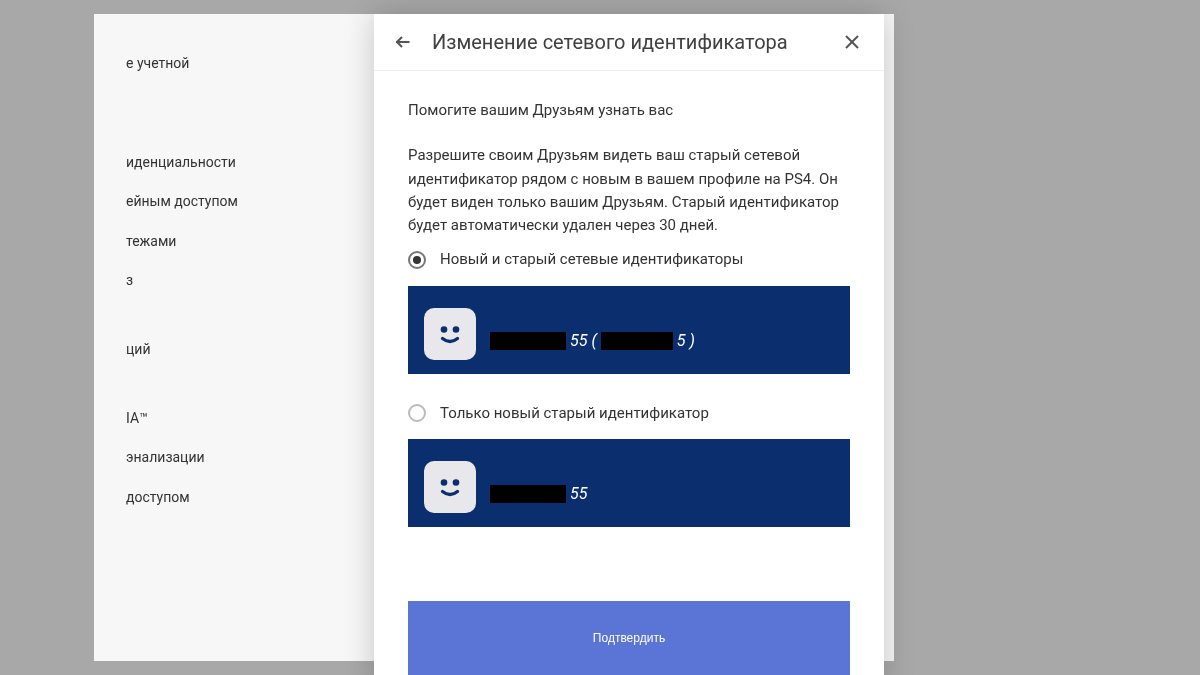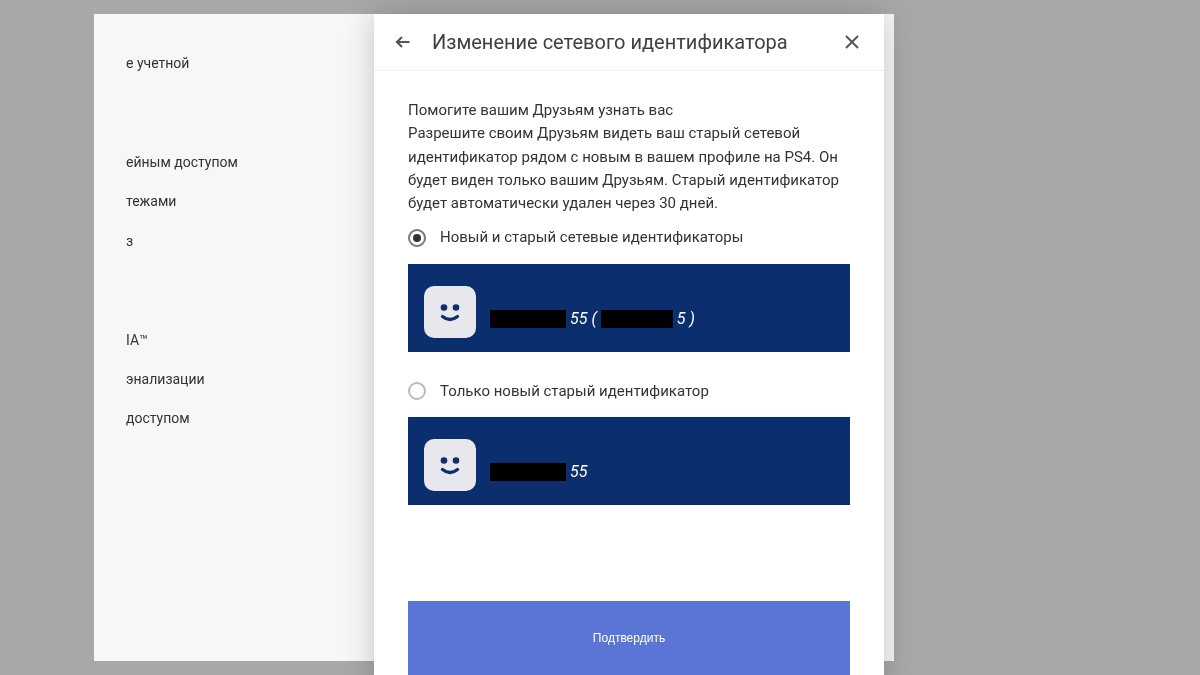"Помогите вашим Друзьям узнать вас" .body-heading { margin-bottom: none -> 22px }
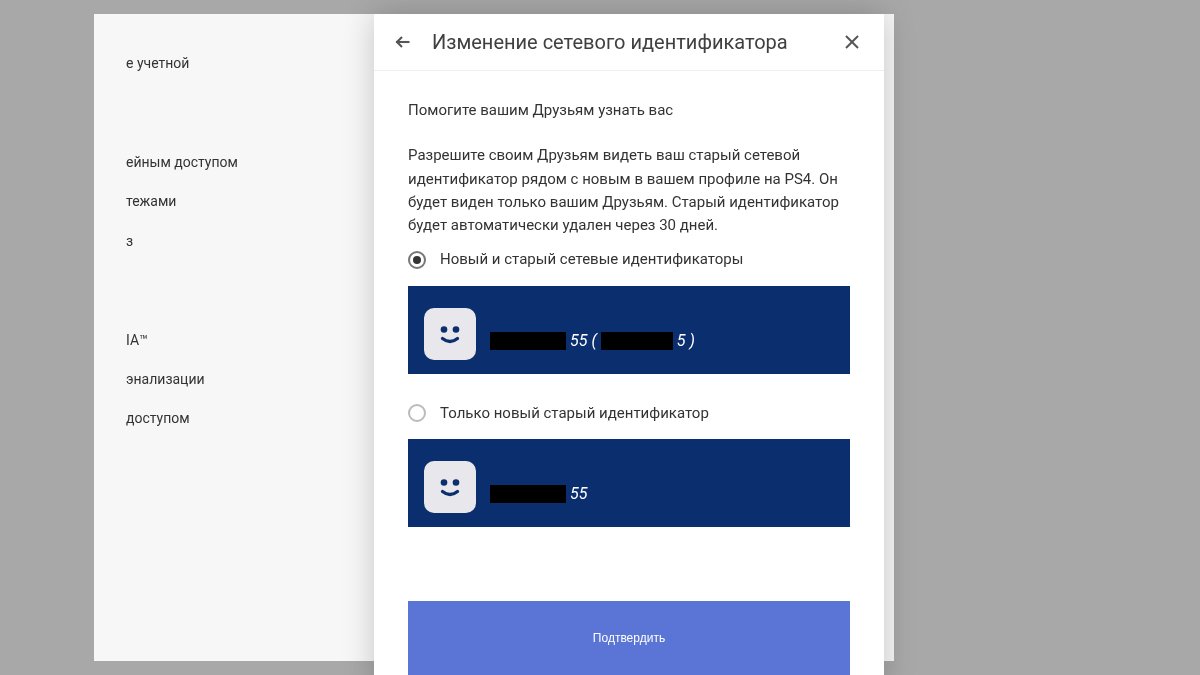"иденциальности" div.item { html: none -> <div>иденциальности</div> }
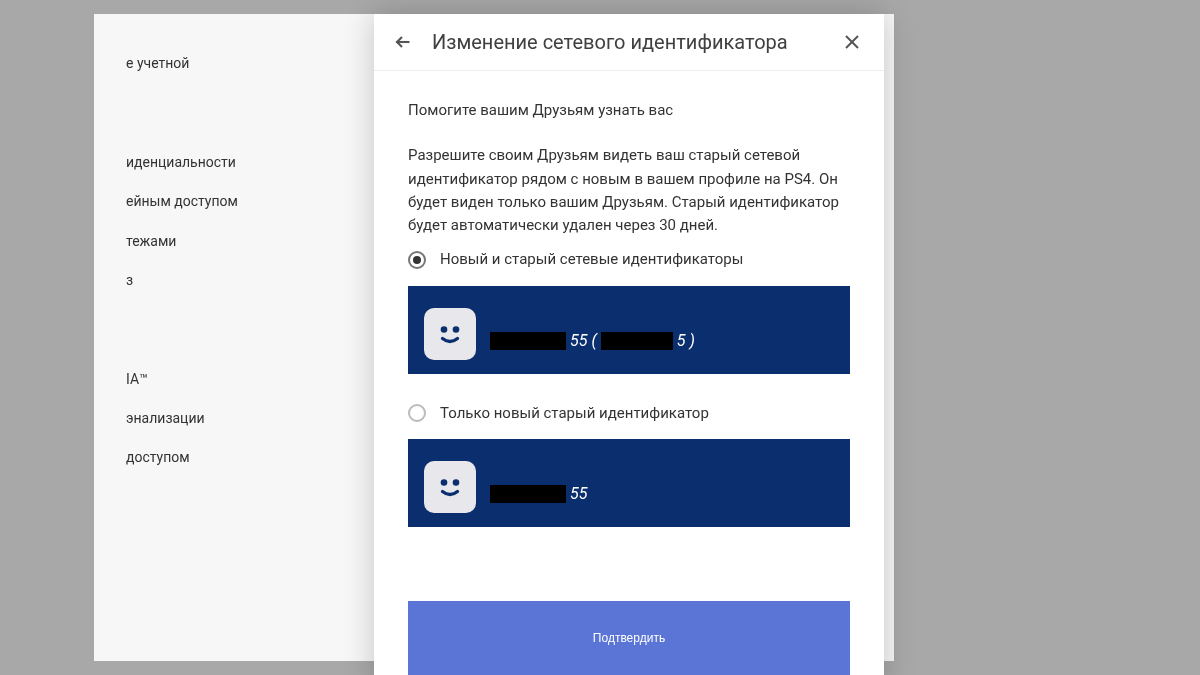"ций" div.item { html: none -> <div>ций</div> }
